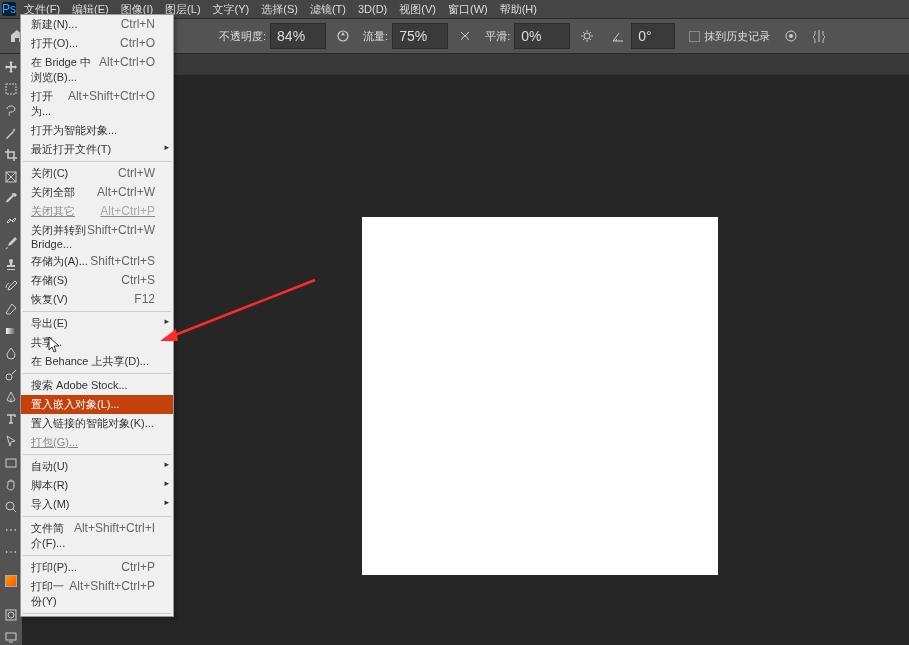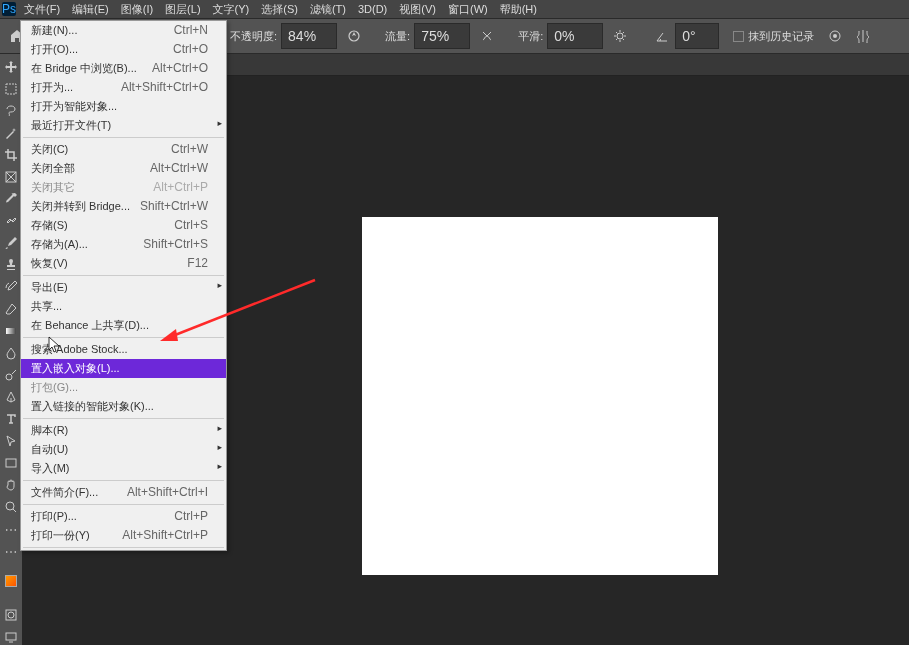"新建(N)..." .dropdown { top: 20px -> 14px; width: 207px -> 154px }
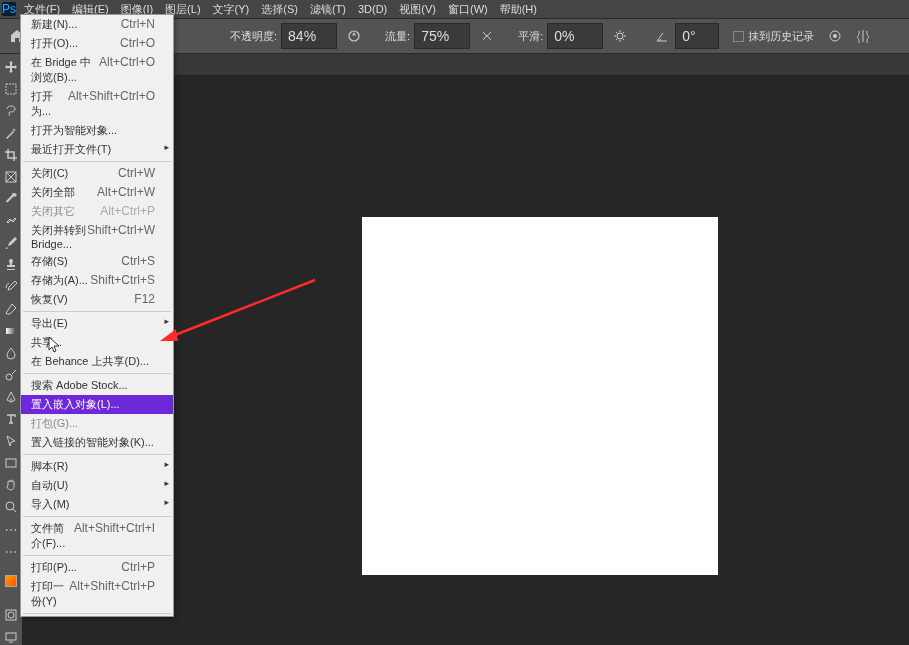"不透明度:" .opt-field { margin-left: 20px -> 9px }
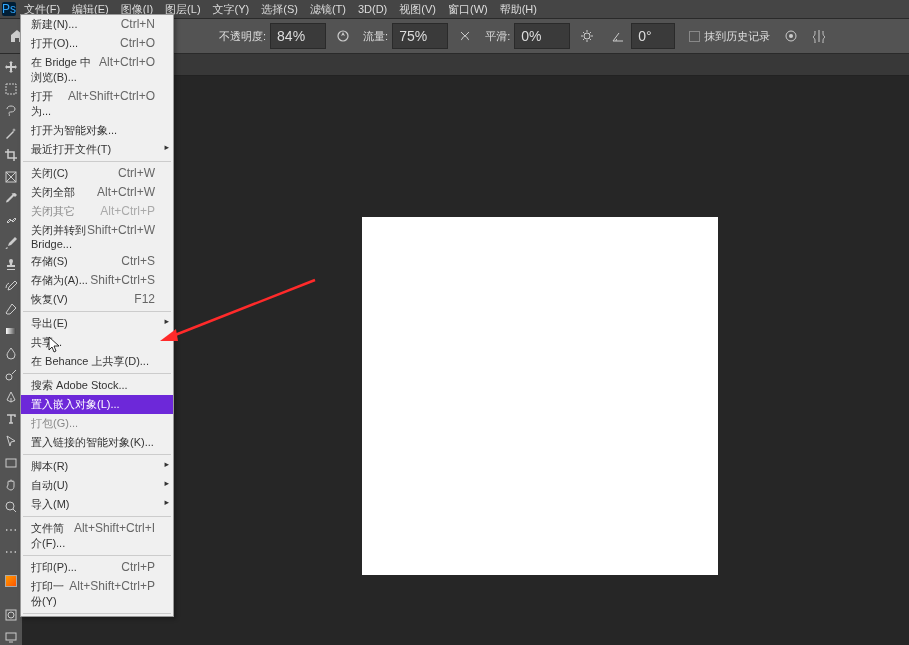"关闭其它" .ditem.disabled { text-decoration: none -> underline }
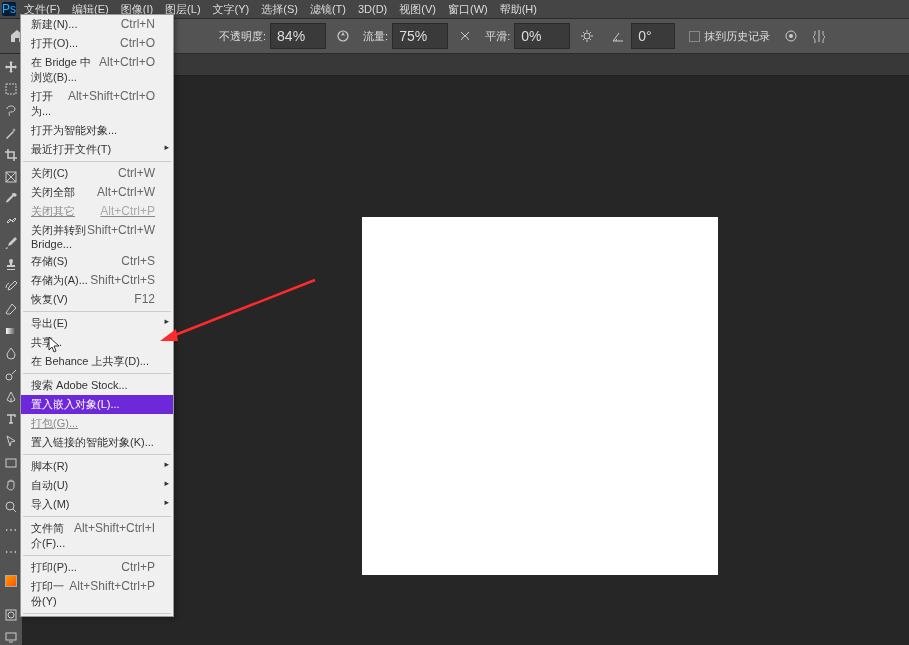"存储(S)" div.ditem { order: before "存储为(A)..." -> after "存储为(A)..." }
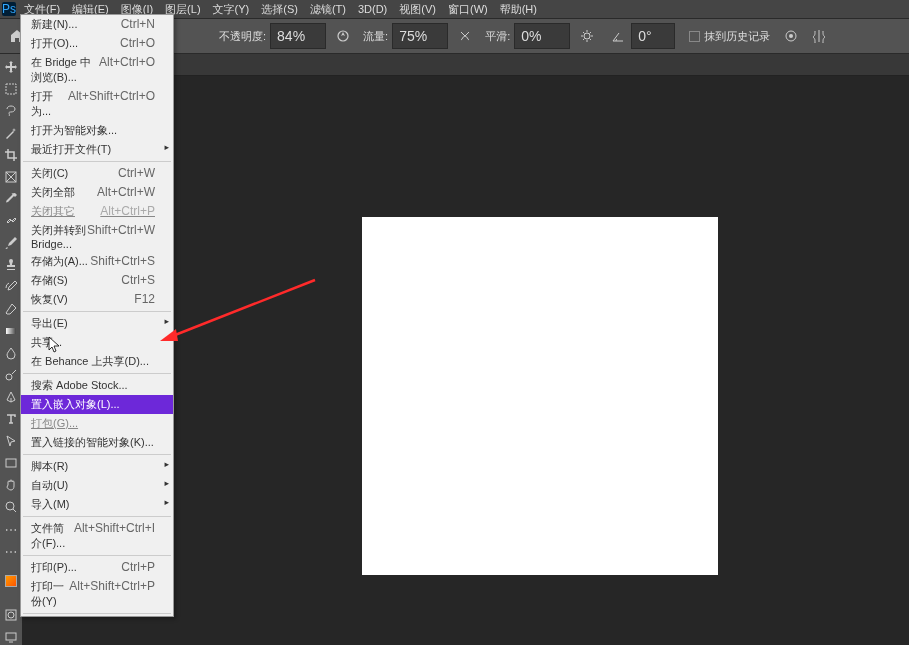"置入嵌入对象(L)..." .ditem.highlighted { background: #6d28d9 -> #c2410c }
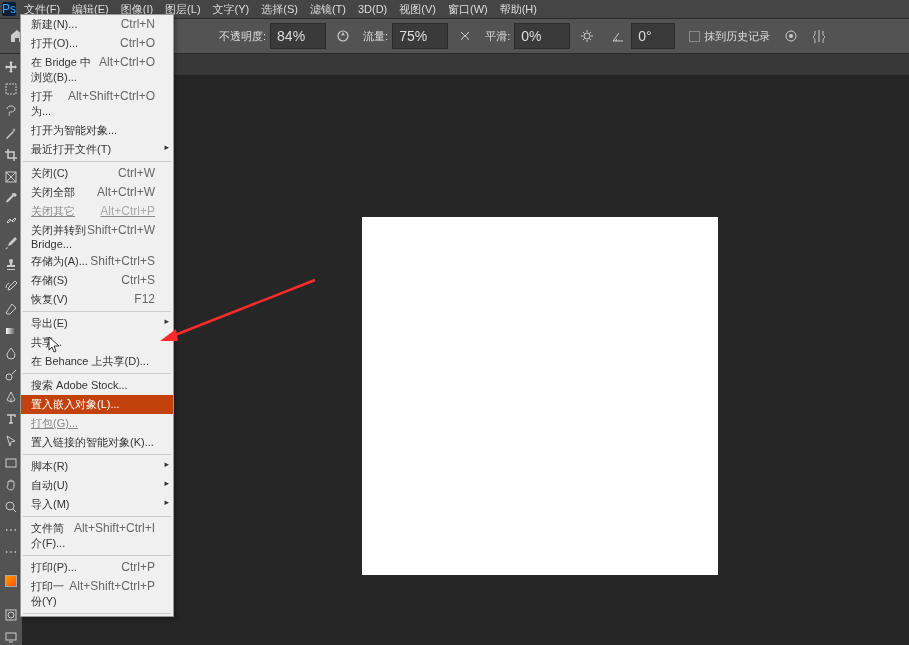"打包(G)..." div.ditem { order: before "置入链接的智能对象(K)..." -> after "置入链接的智能对象(K)..." }
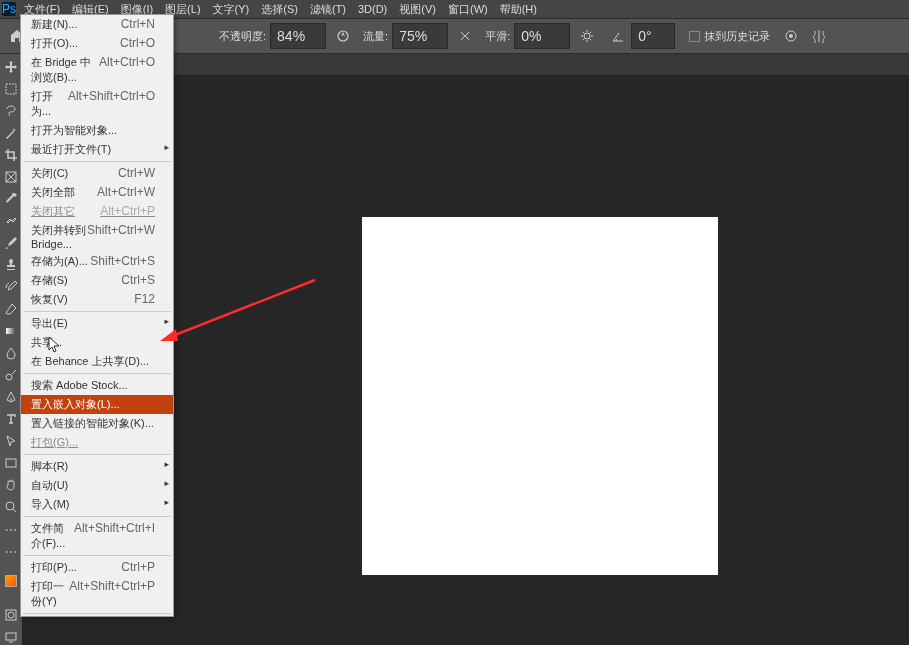"脚本(R)" div.ditem { order: before "自动(U)" -> after "自动(U)" }
